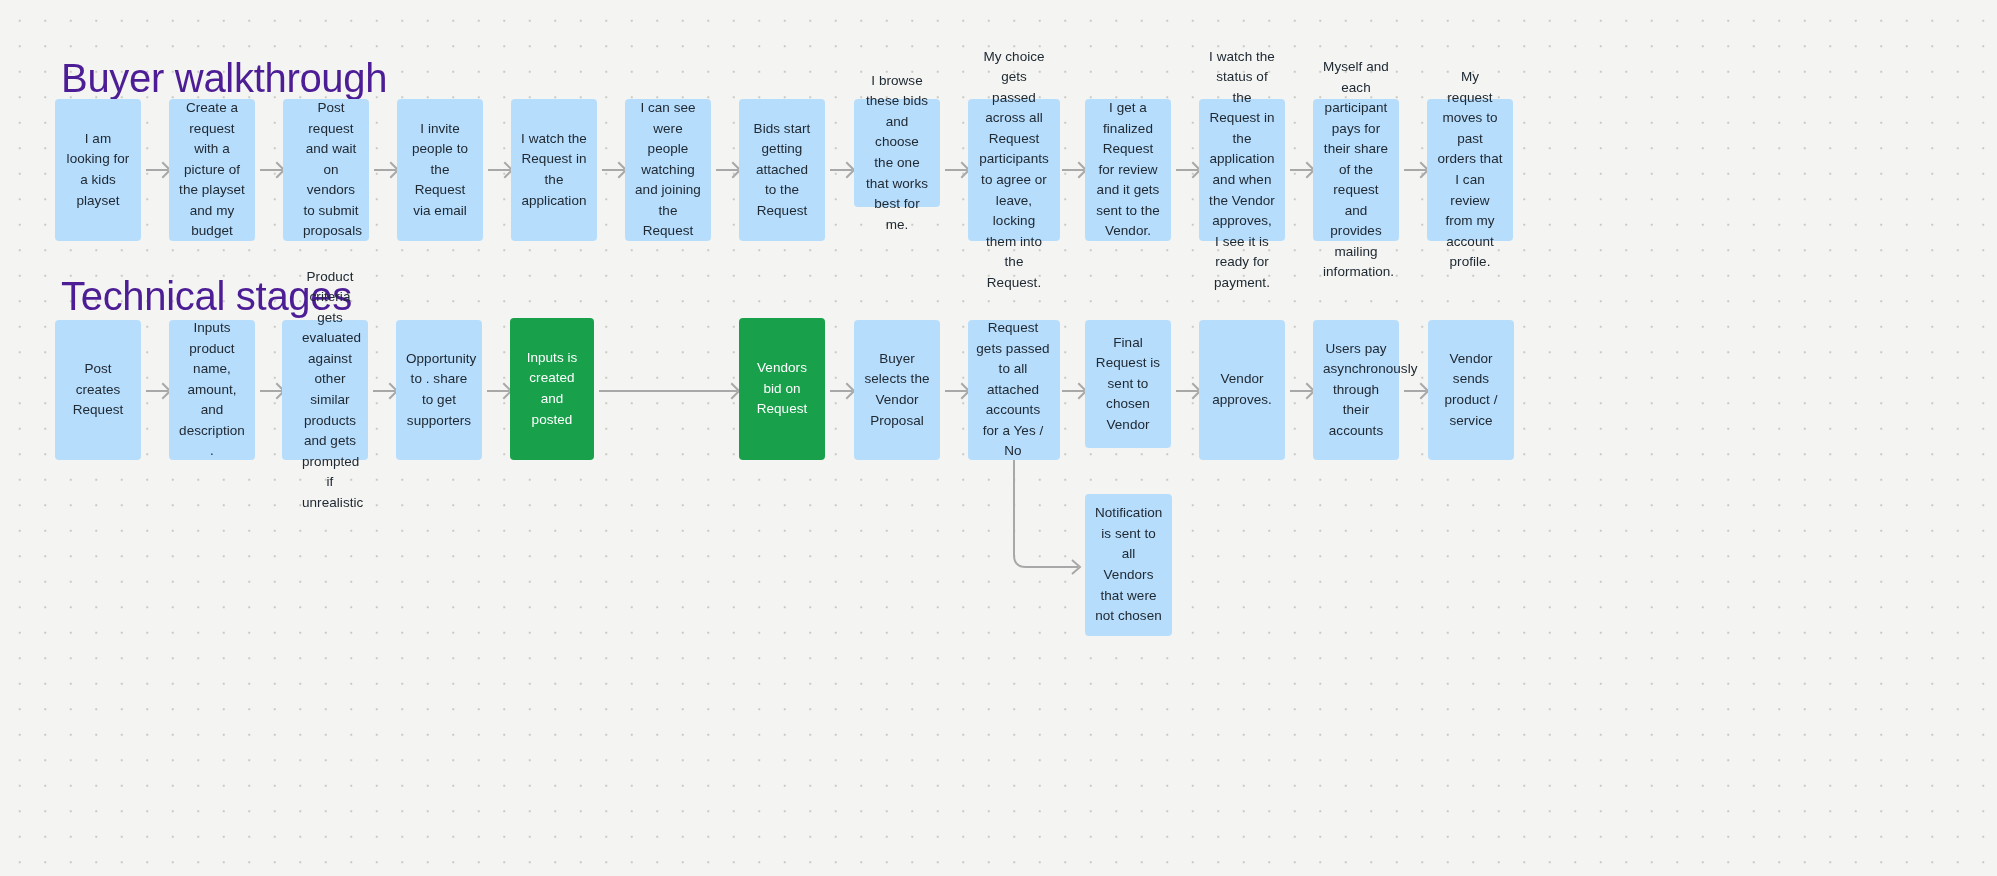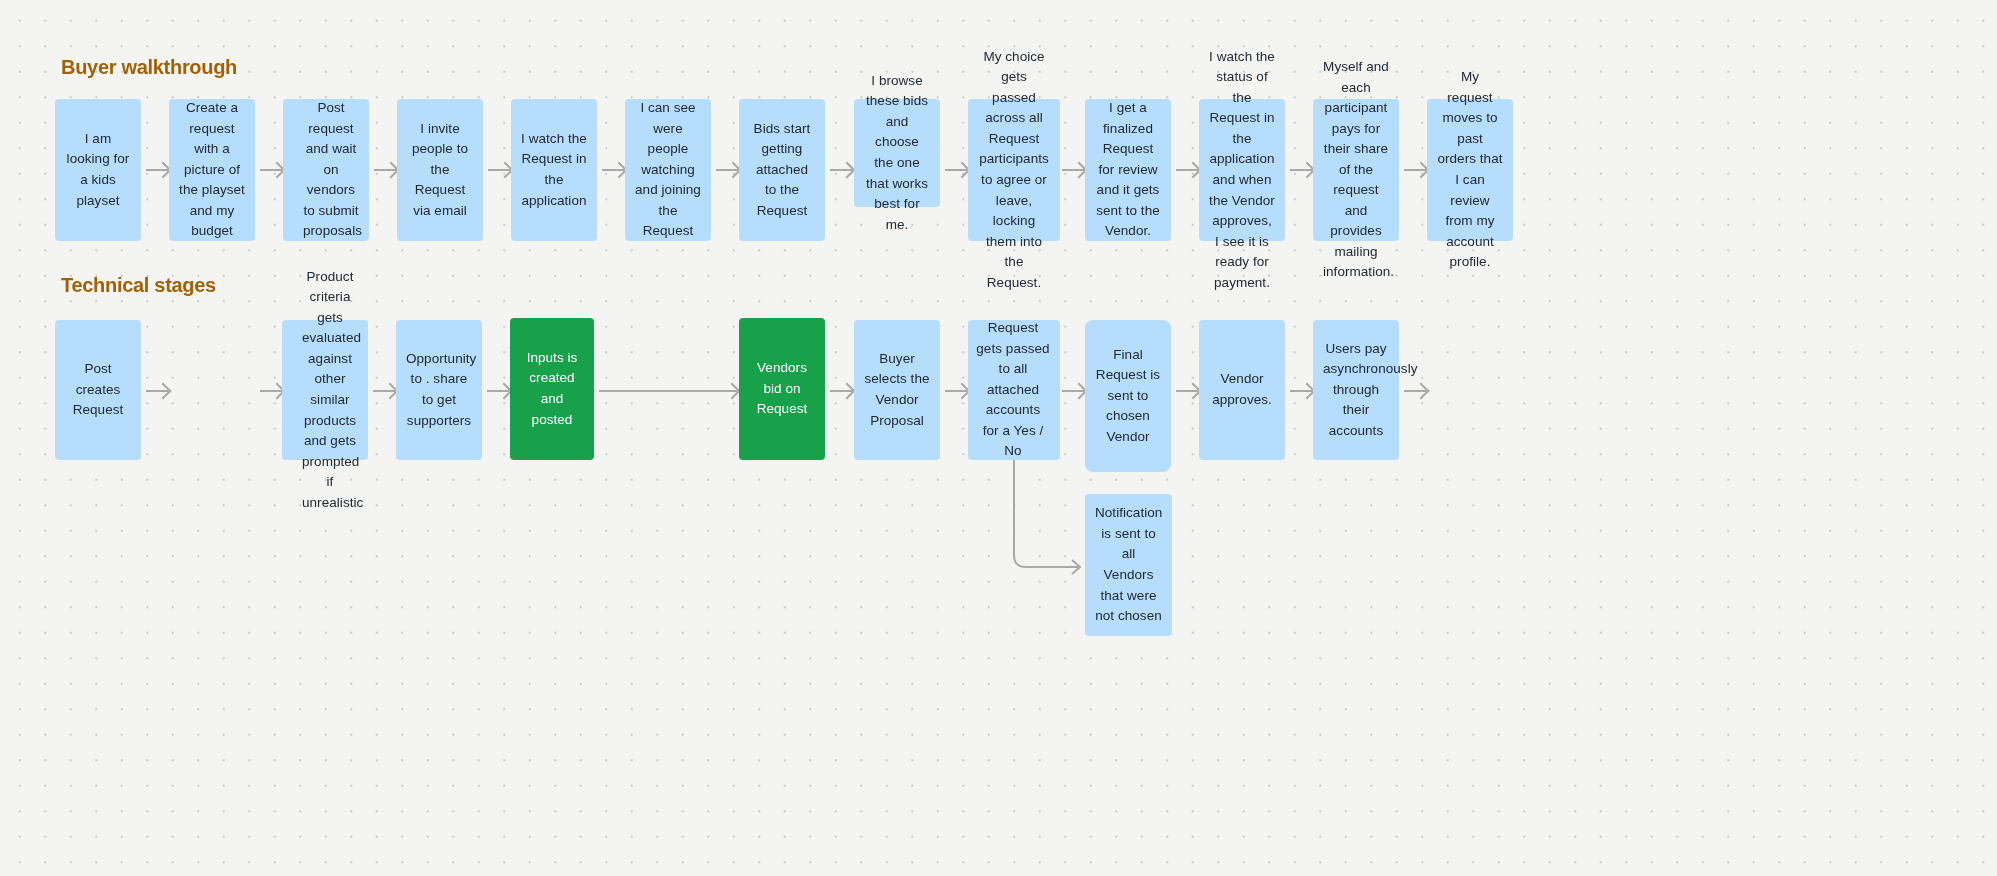"Buyer walkthrough" .section-title { color: #a16207 -> #4c1d95; font-size: 20px -> 40px; font-weight: 700 -> 400 }
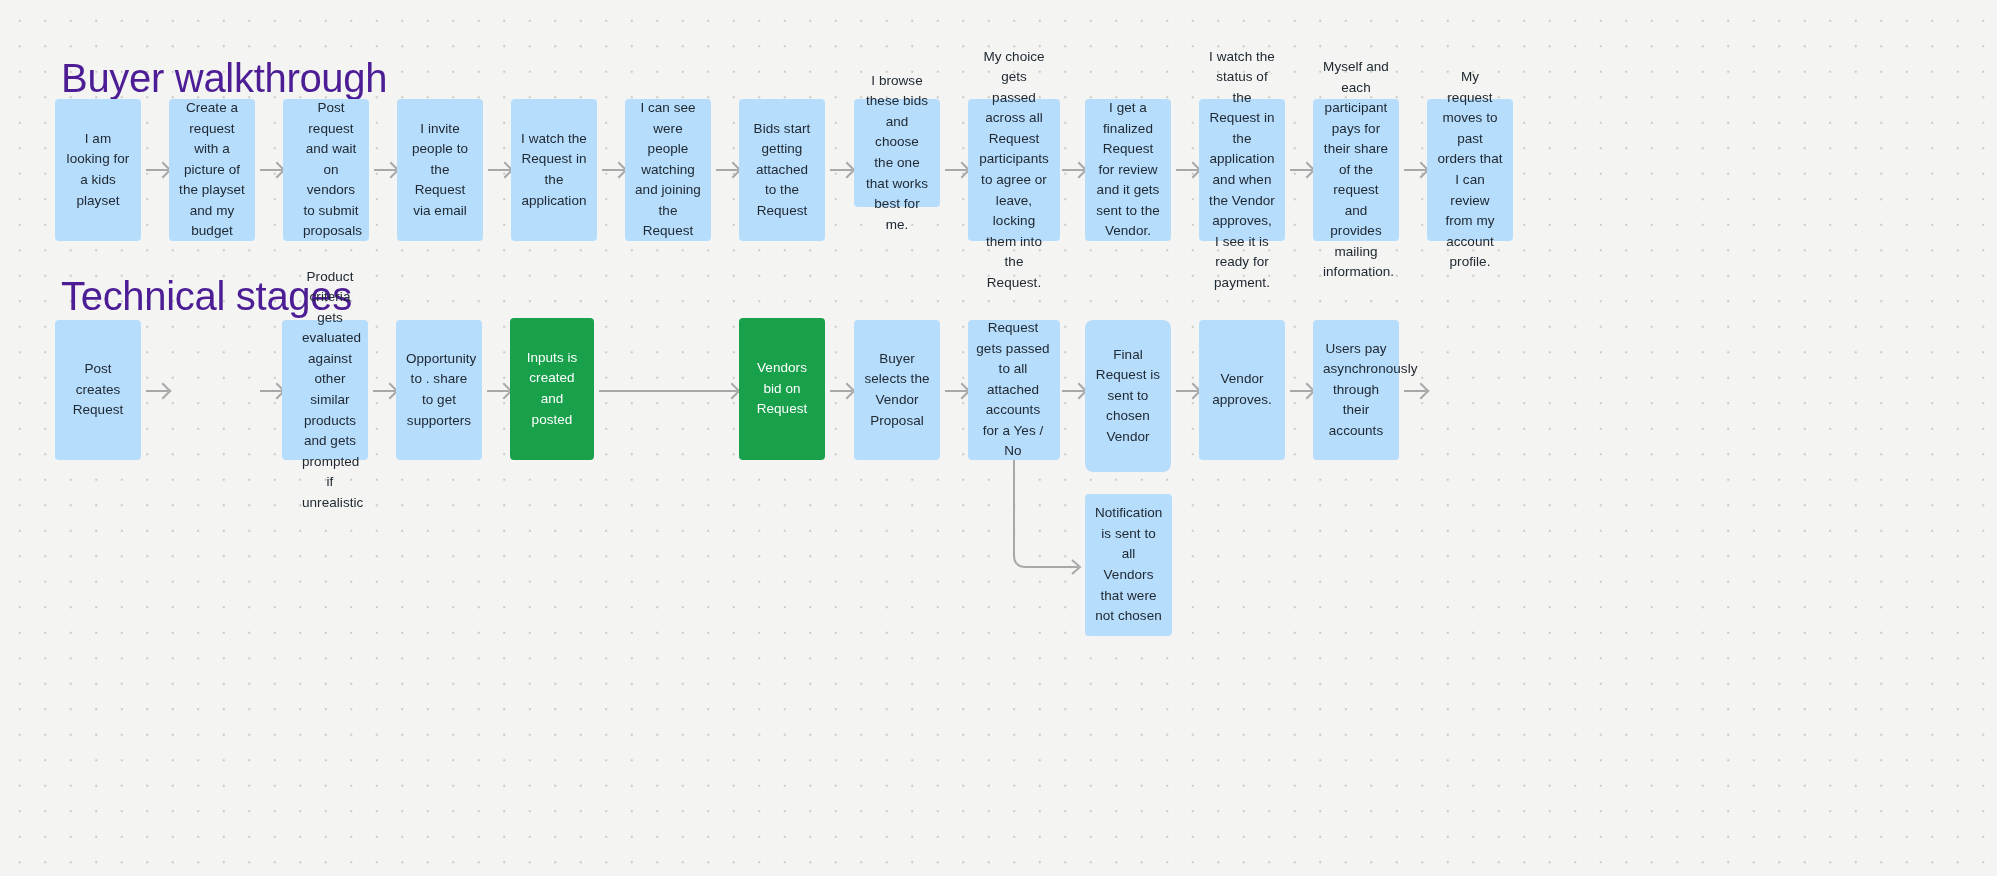"Inputs product name, amount, and" div.card { html: none -> <div> <span>Inputs product name, amount, and description .</span> </div> }
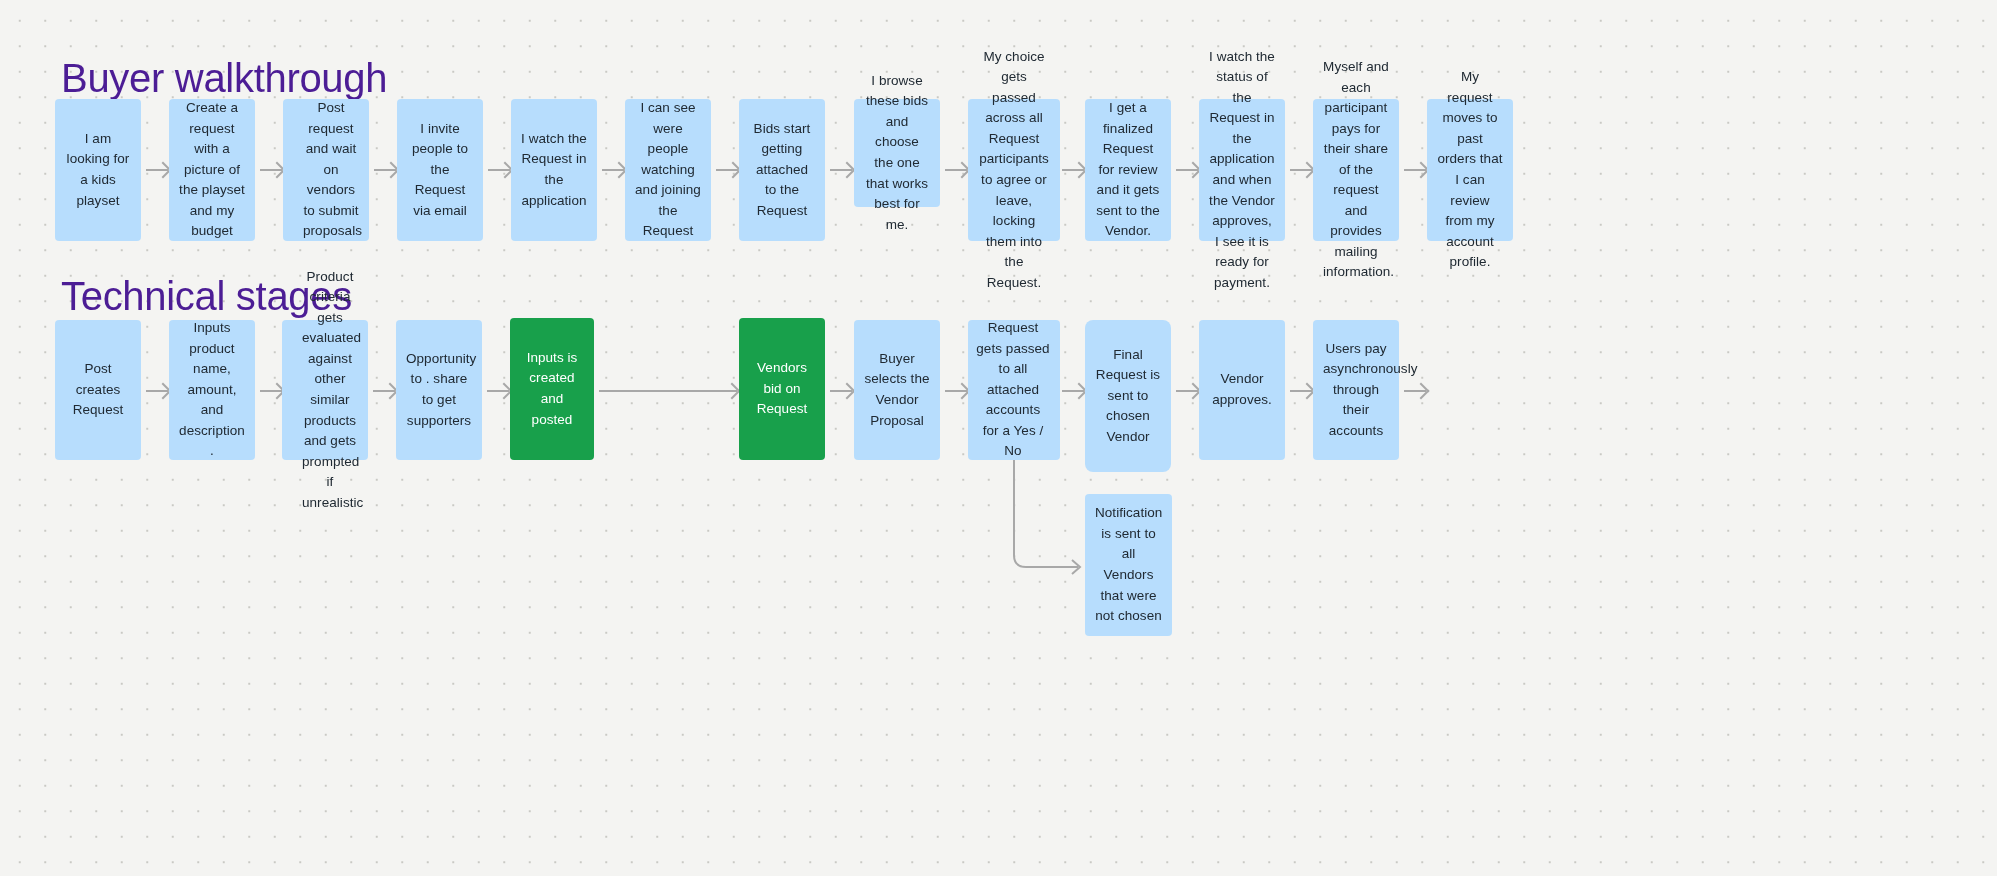"Final Request is sent to" div.card { border-radius: 8px -> none; height: 152px -> 128px }
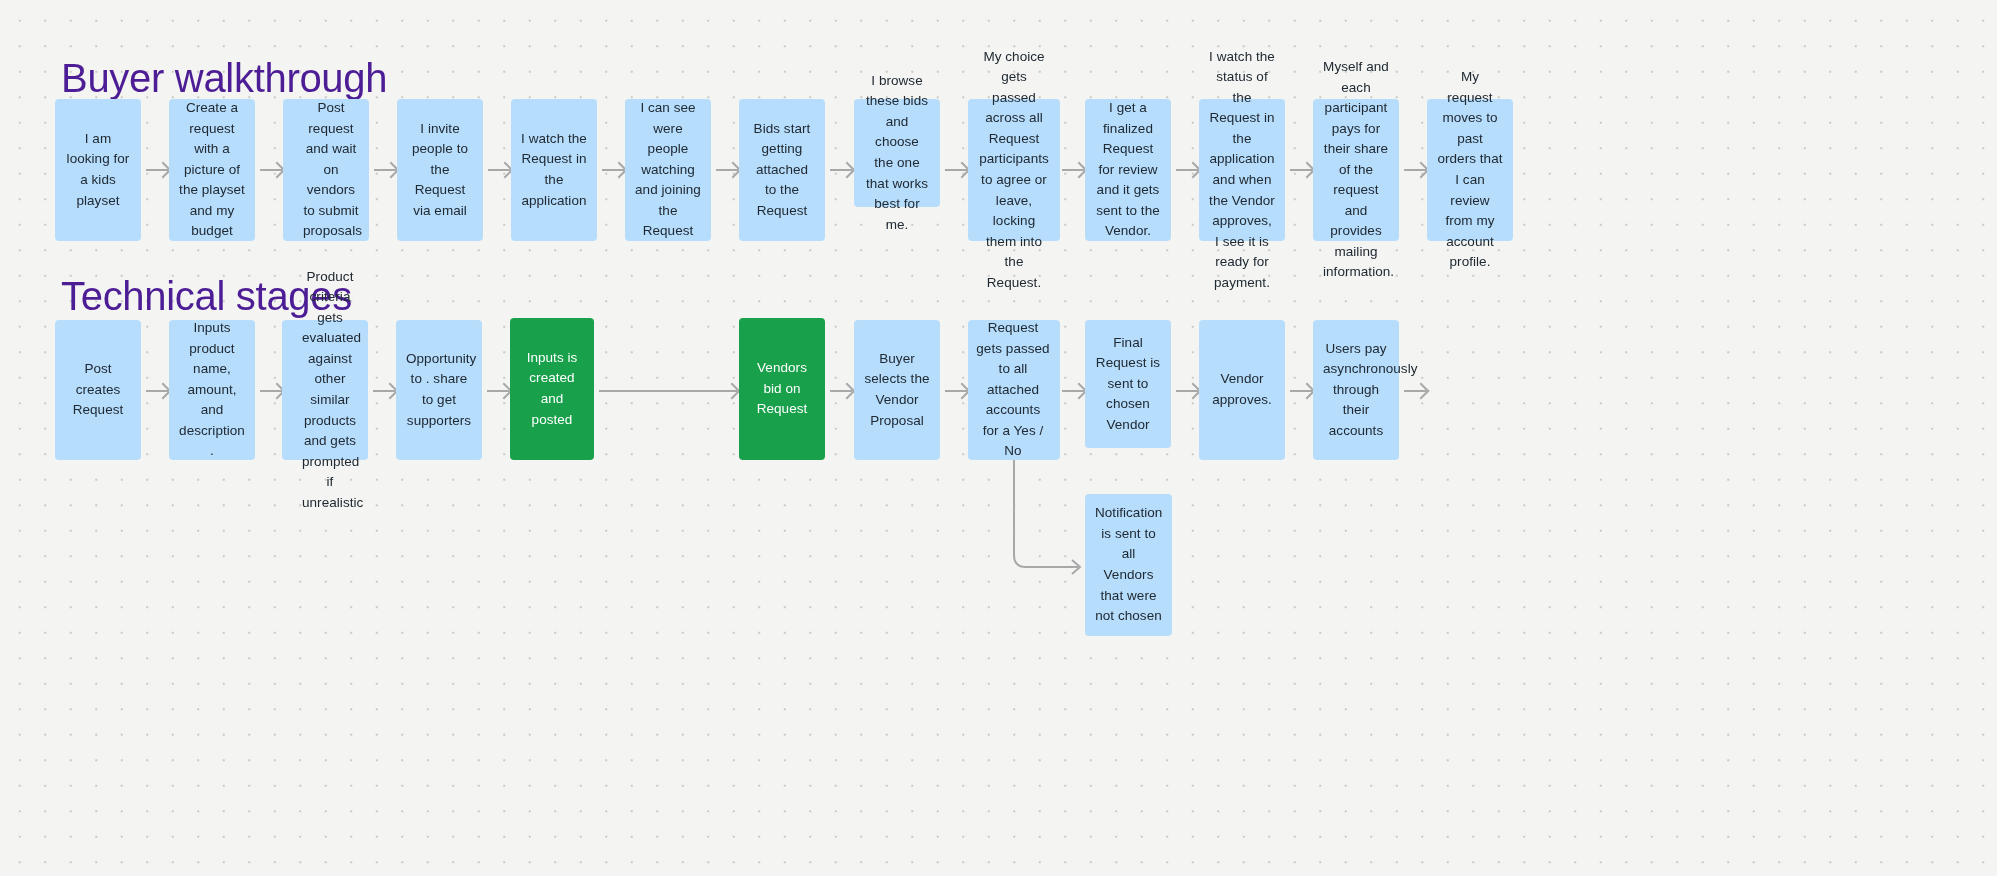"Vendor sends product / service" div.card { html: none -> <div> <span>Vendor sends product / service</span> </div> }
